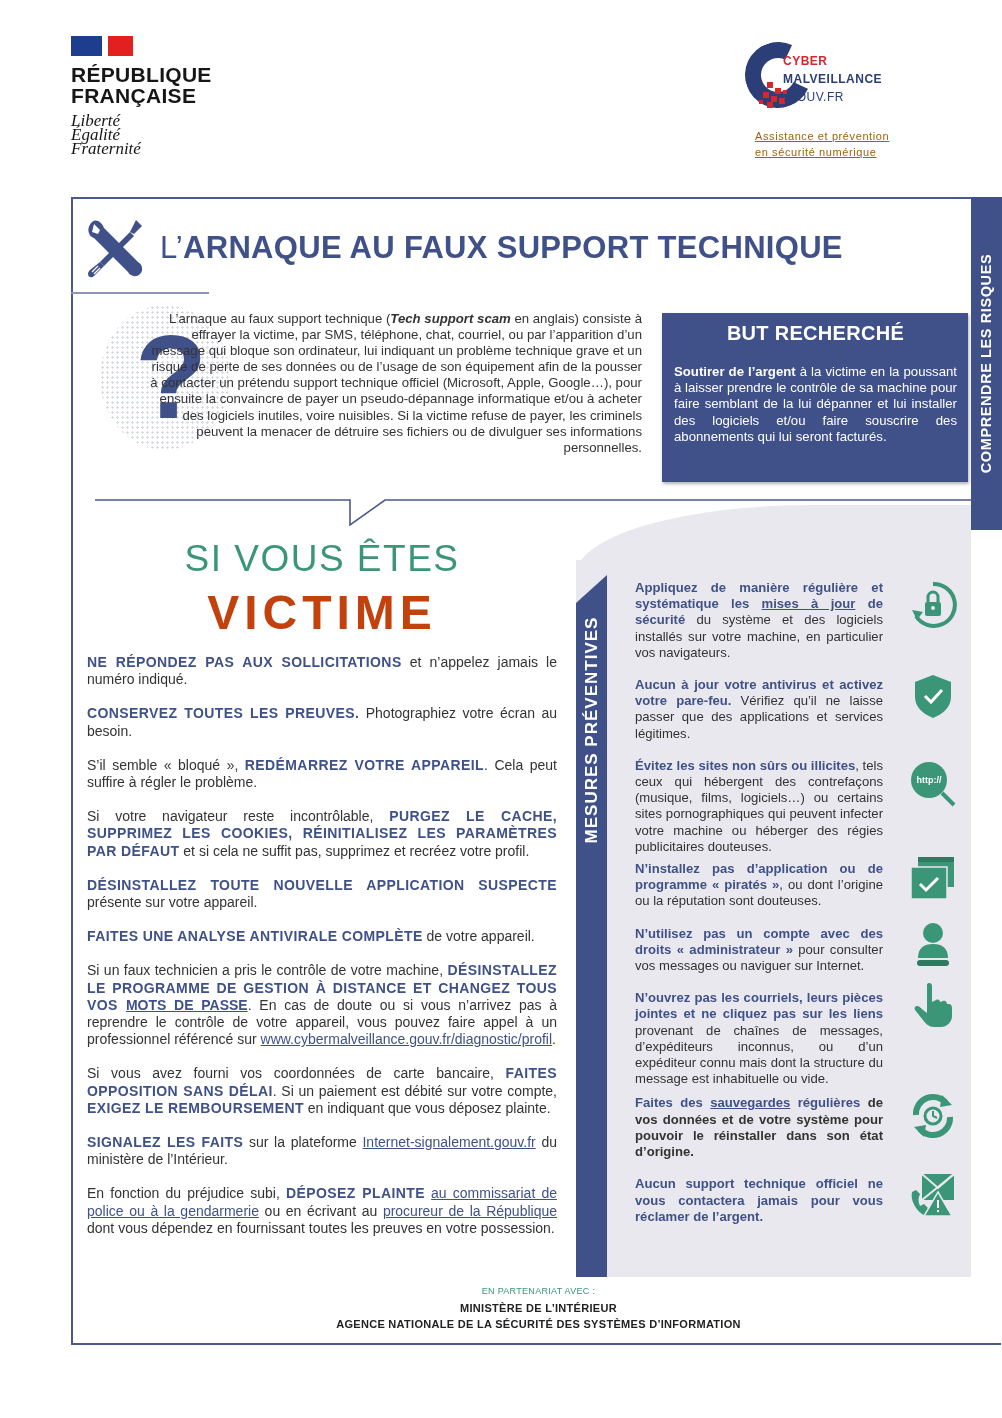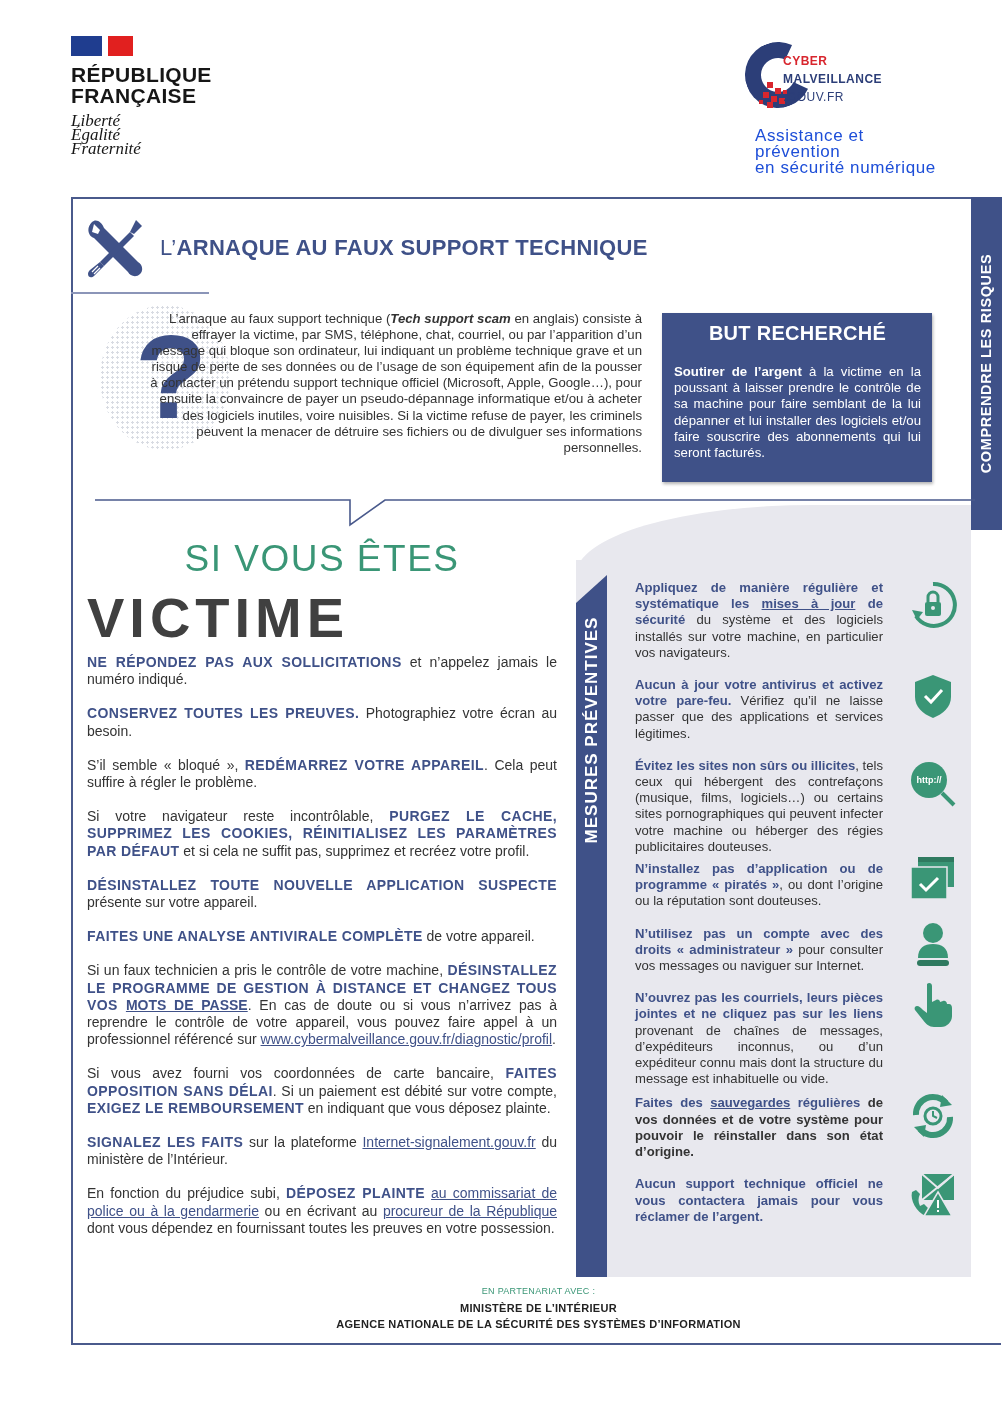"Assistance et prévention" .cm-tag { color: #1d4ed8 -> #a16207; font-size: 17px -> 11px; text-decoration: none -> underline }
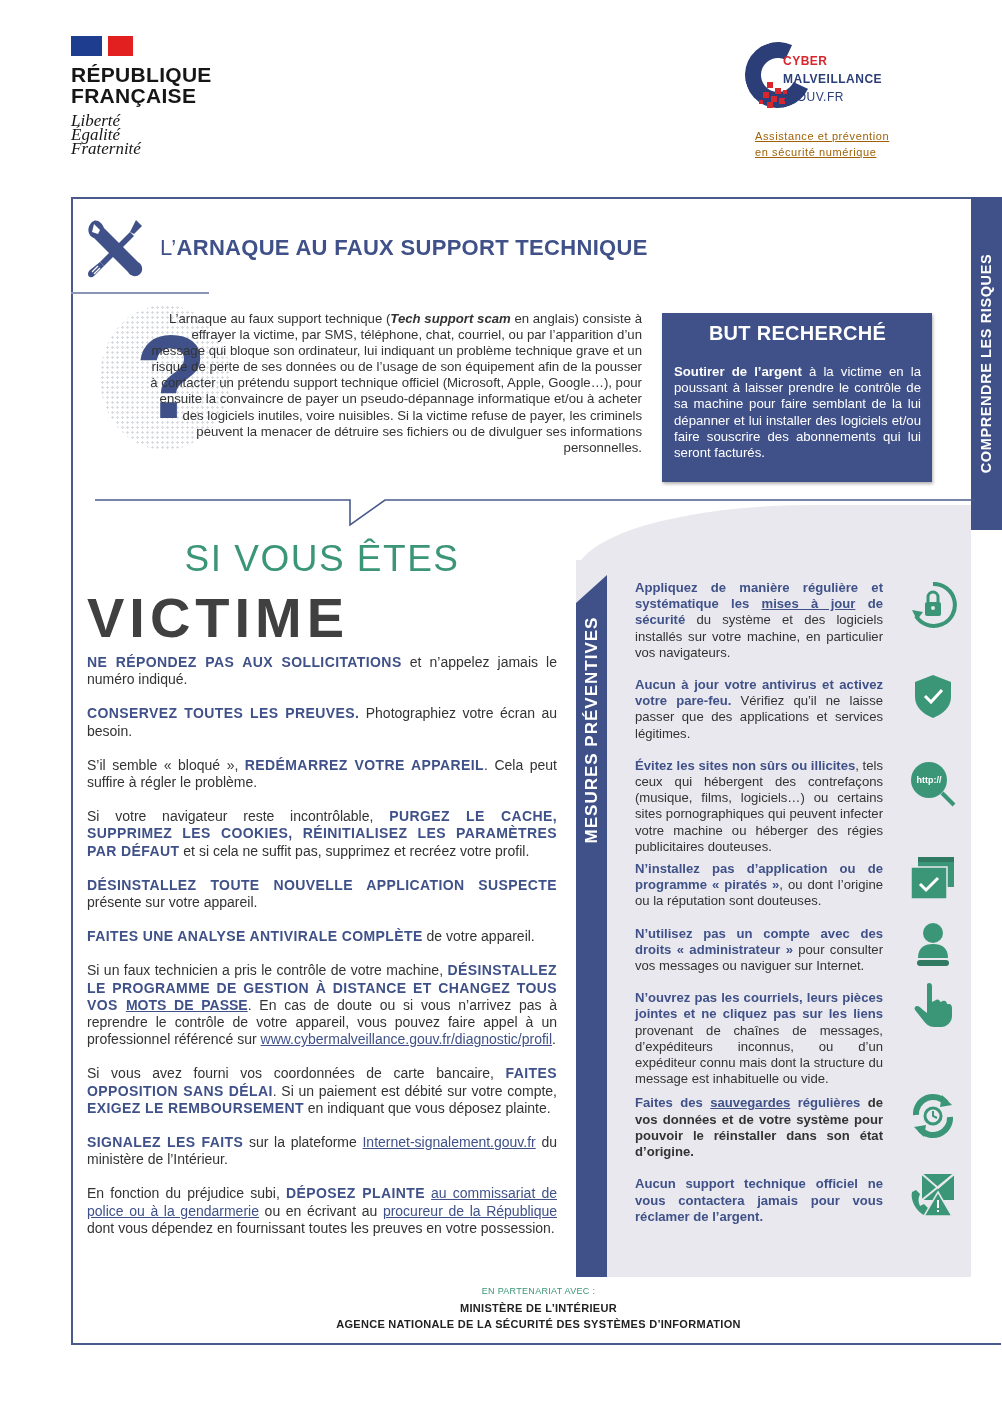"L’ARNAQUE AU FAUX SUPPORT TECHNIQUE" .page-title { font-size: 22px -> 31px }
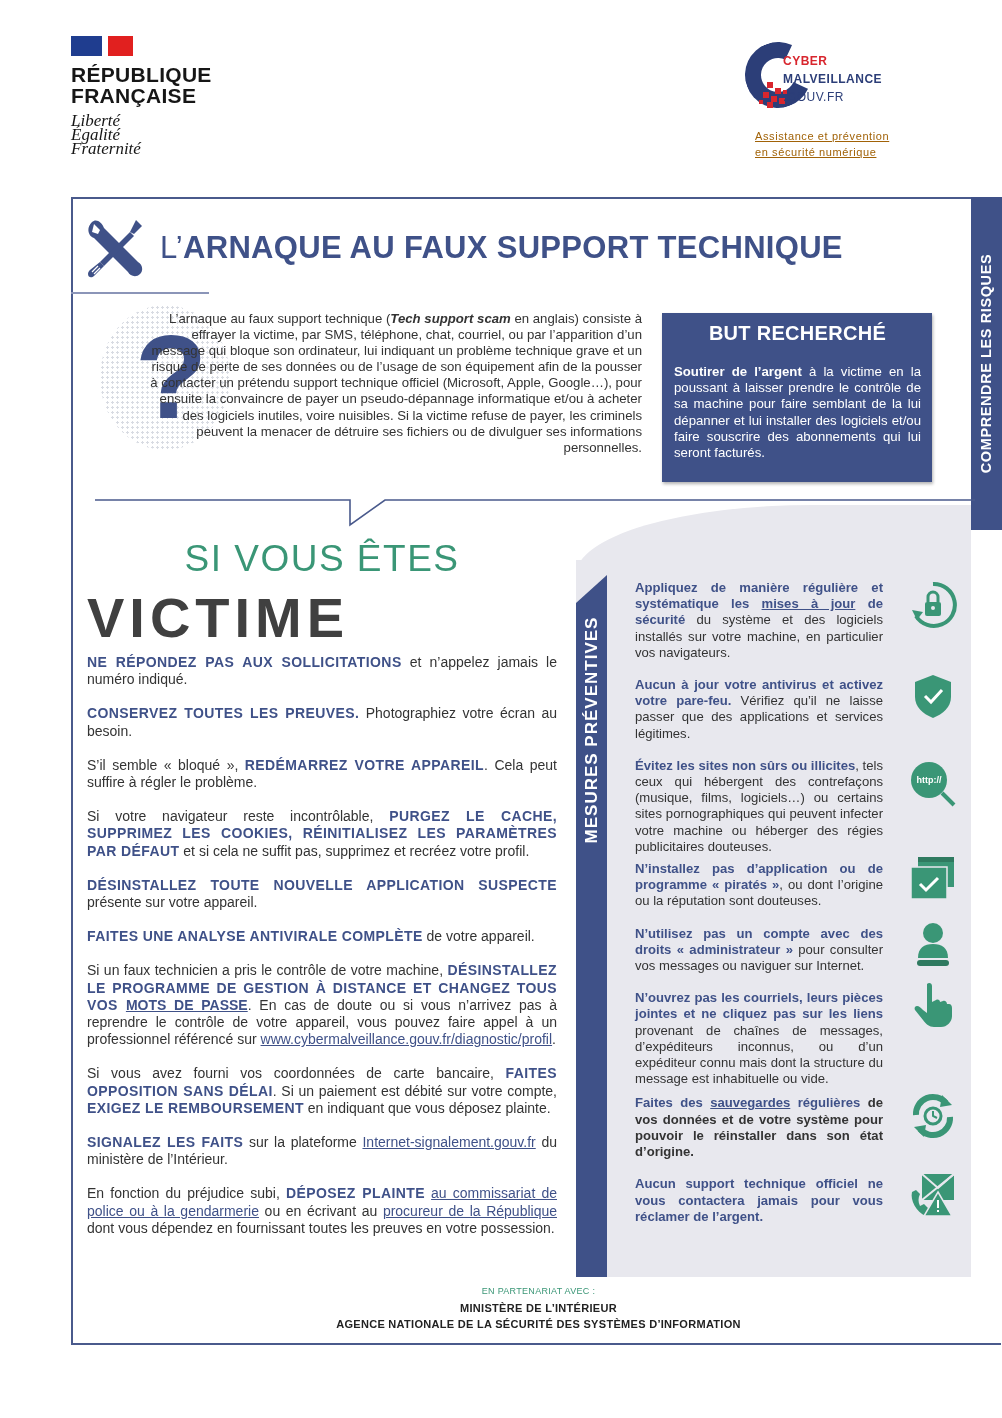"BUT RECHERCHÉ" .goal-box { width: 270px -> 306px }
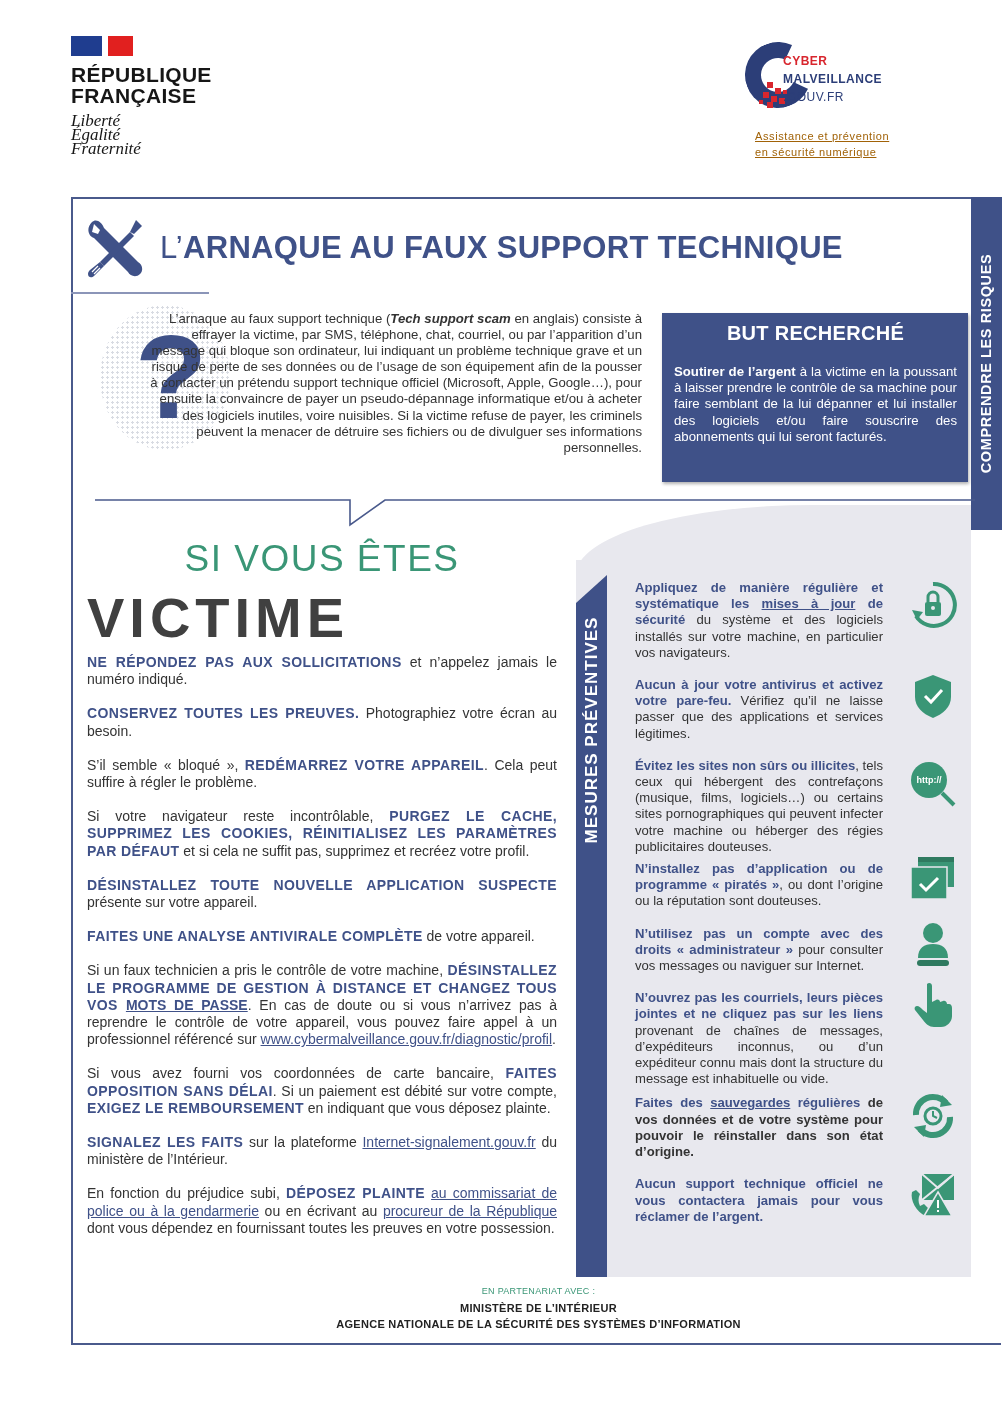"VICTIME" .victim-h2 { color: #404040 -> #c2410c; font-size: 56px -> 48px; text-align: left -> center }
